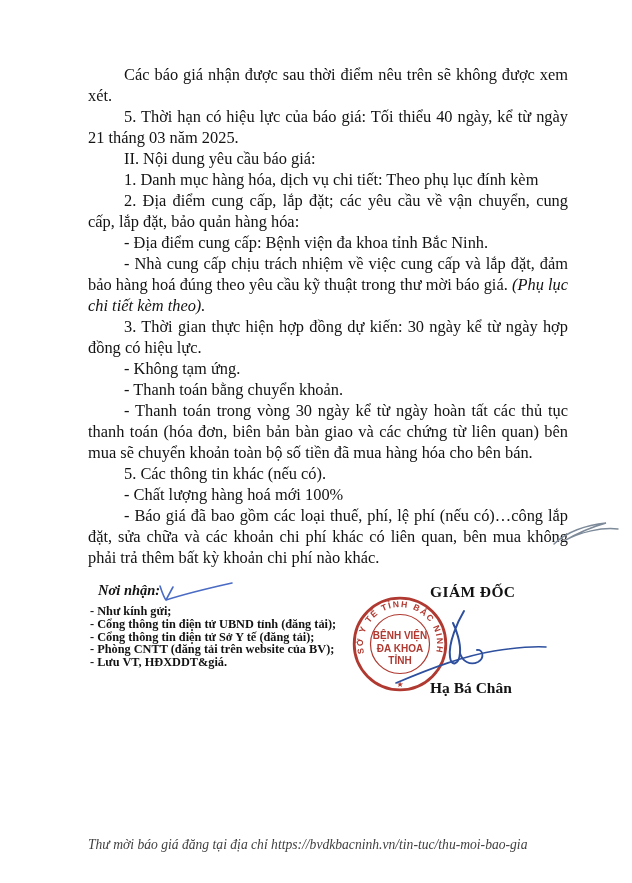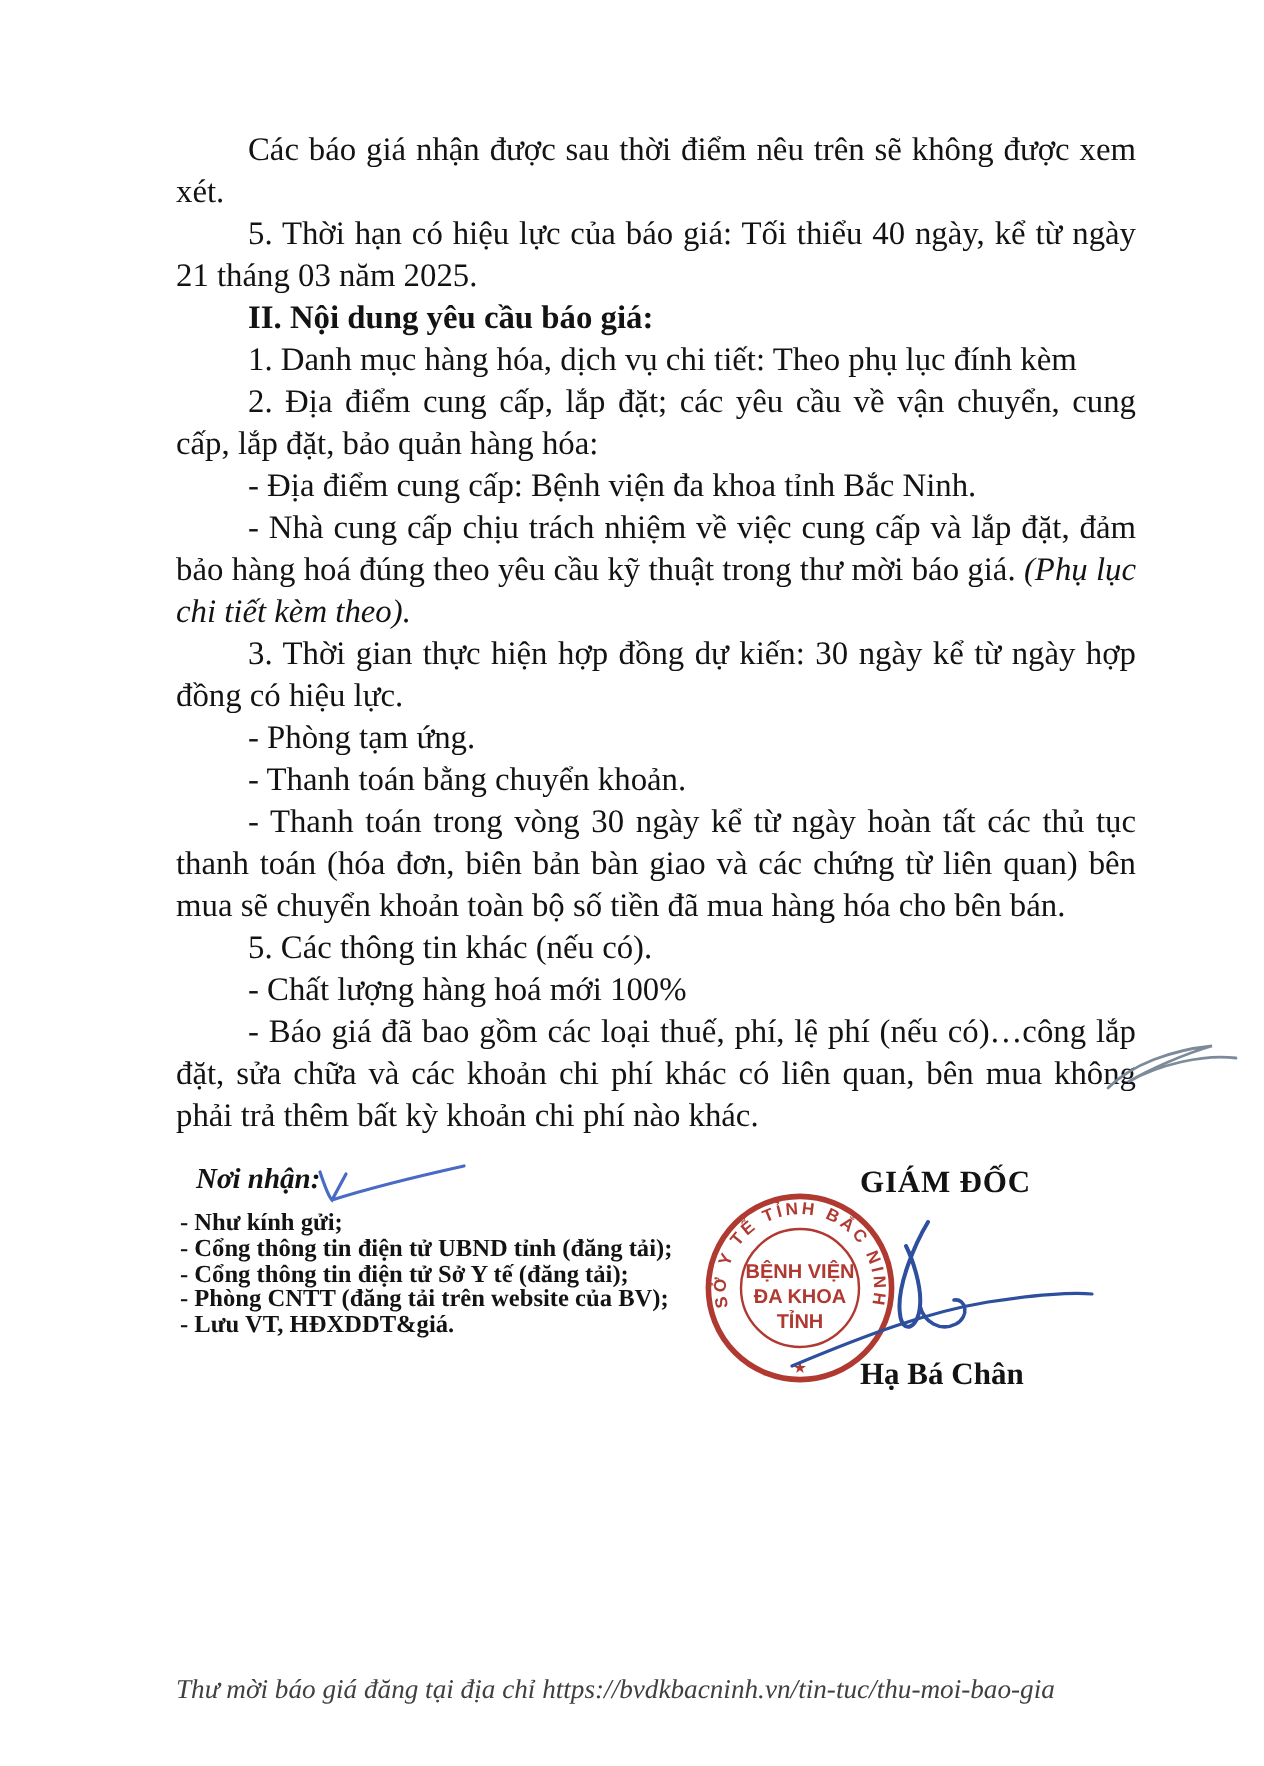"II. Nội dung yêu cầu" .doc-body p.bold { font-weight: bold -> normal }
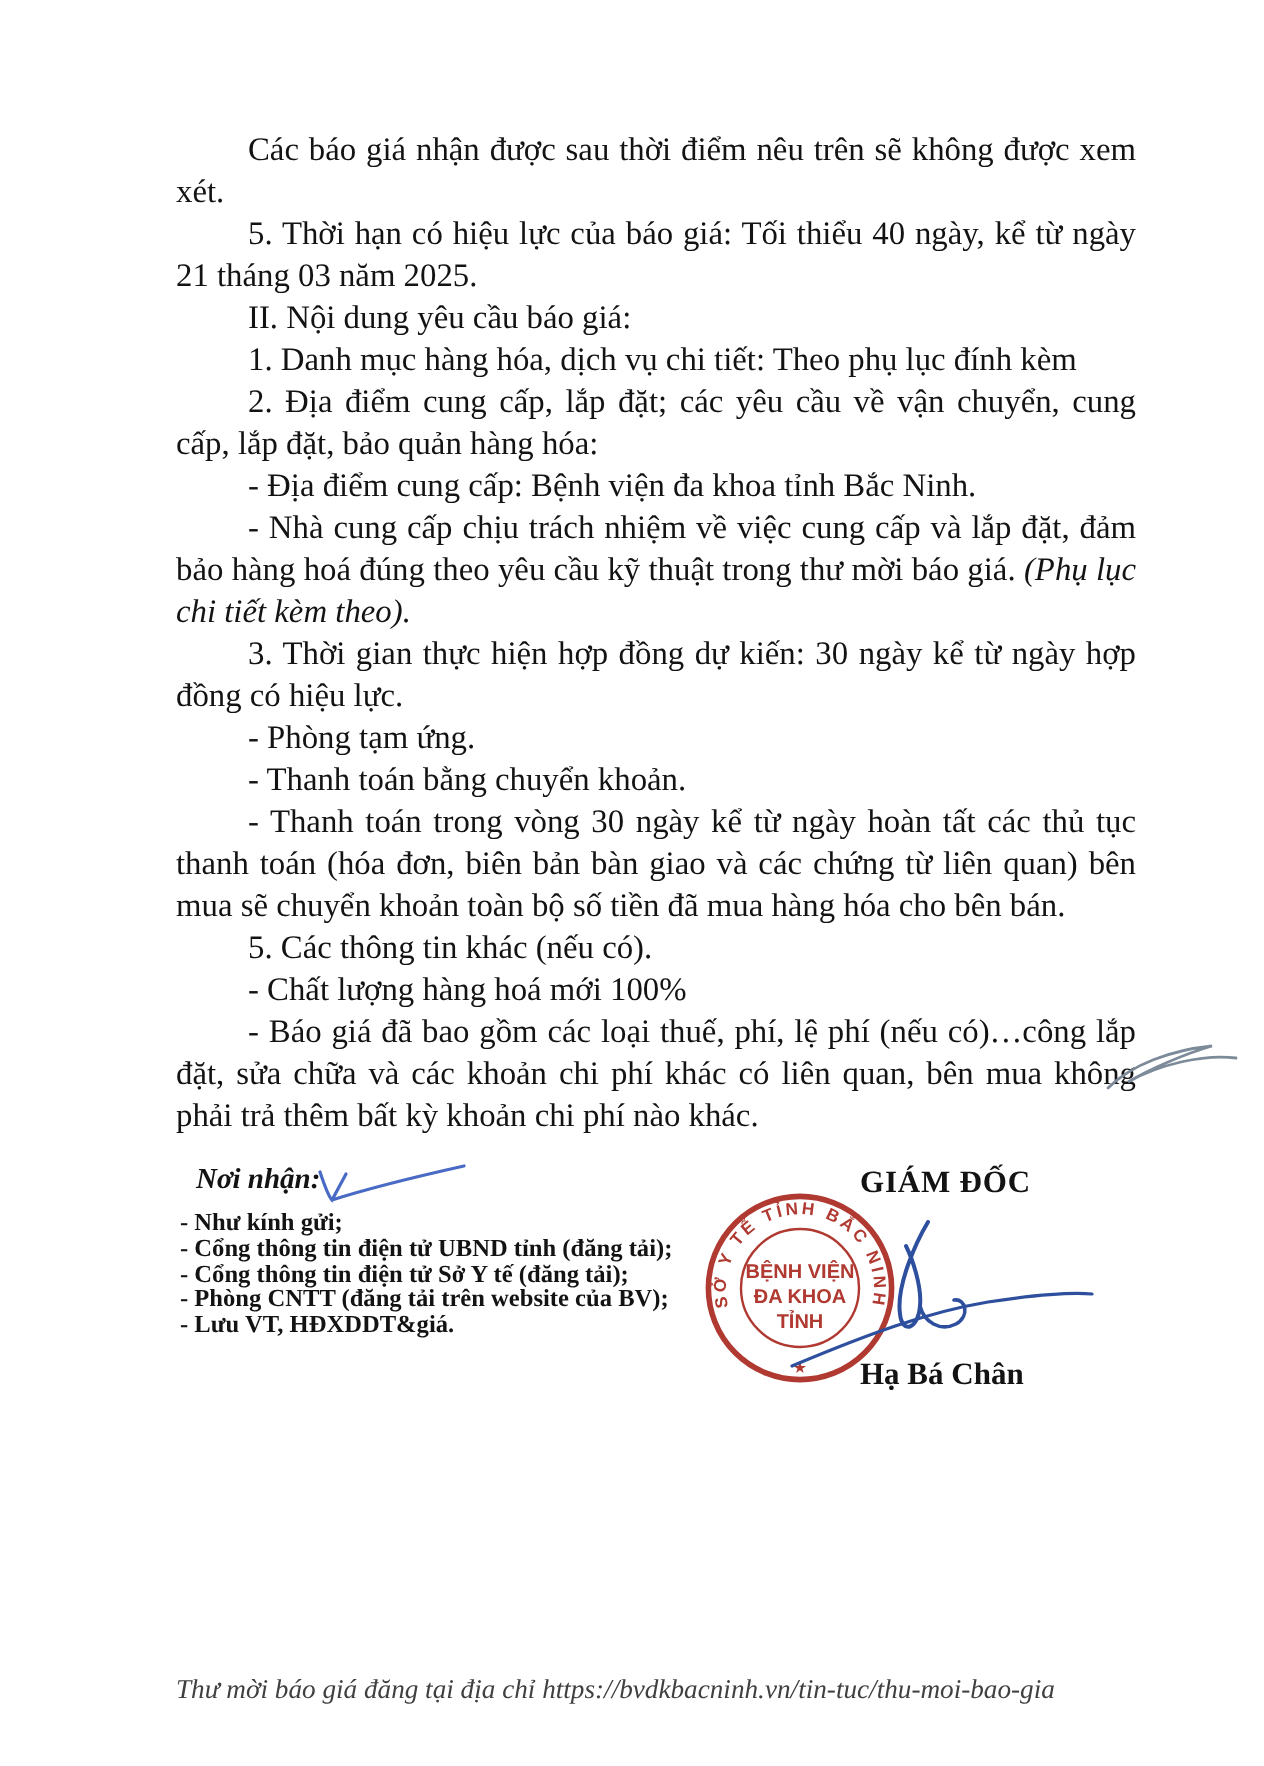"- Phòng tạm ứng." p { text: Phòng -> Không }
